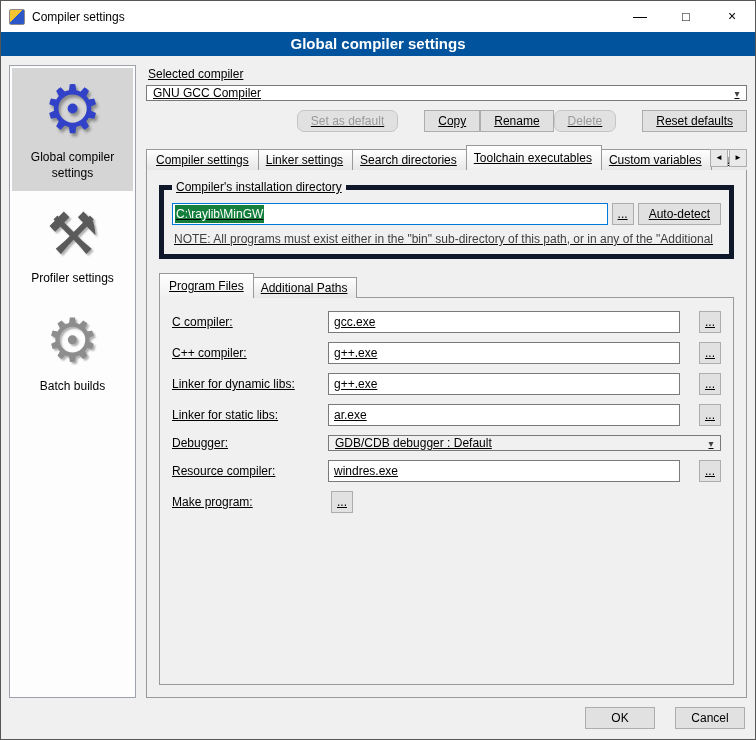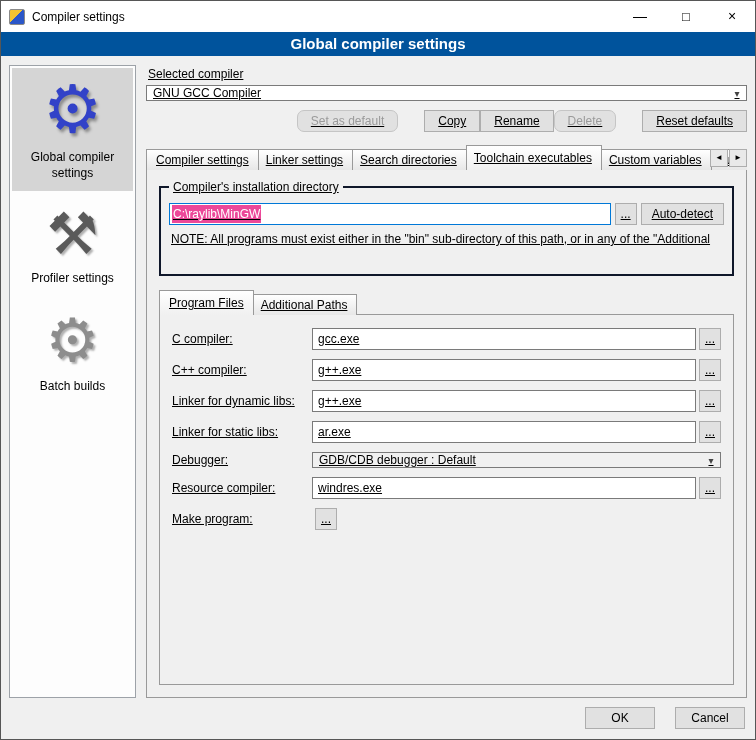"Compiler's installation directory" fieldset.group { border: 2px solid #0f172a -> 5px solid #0f172a; padding: 6px 8px 10px -> 6px 8px 0 }
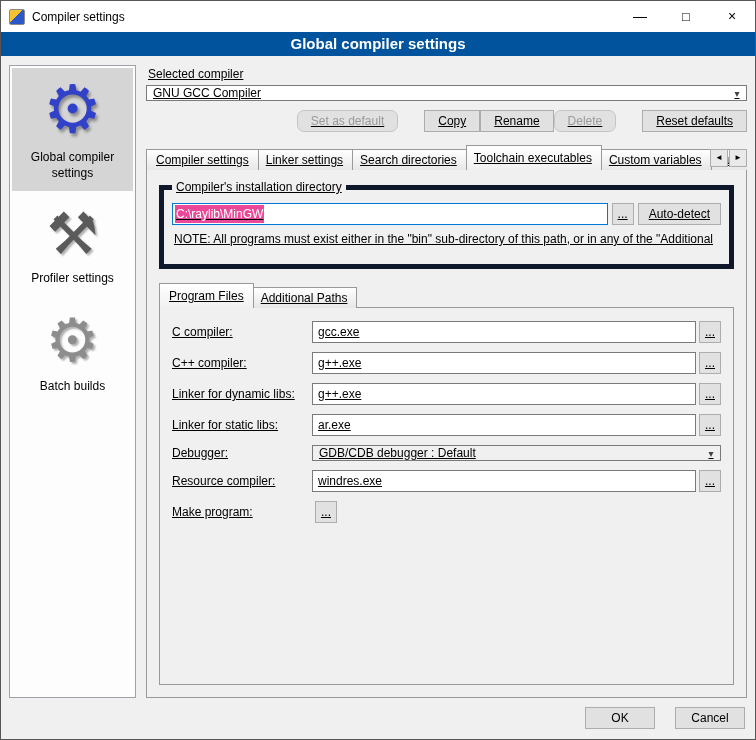"C:\raylib\MinGW" .path-input .sel { background: #ec4899 -> #15803d }
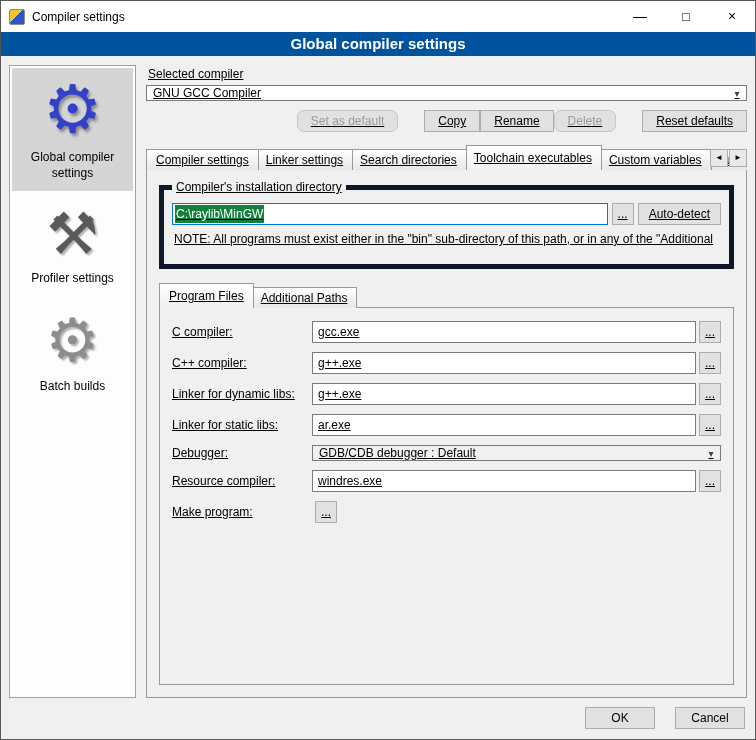"NOTE: All programs must exist" .note { color: #000000 -> #404040; margin: 7px 0 18px 2px -> 7px 0 8px 2px }
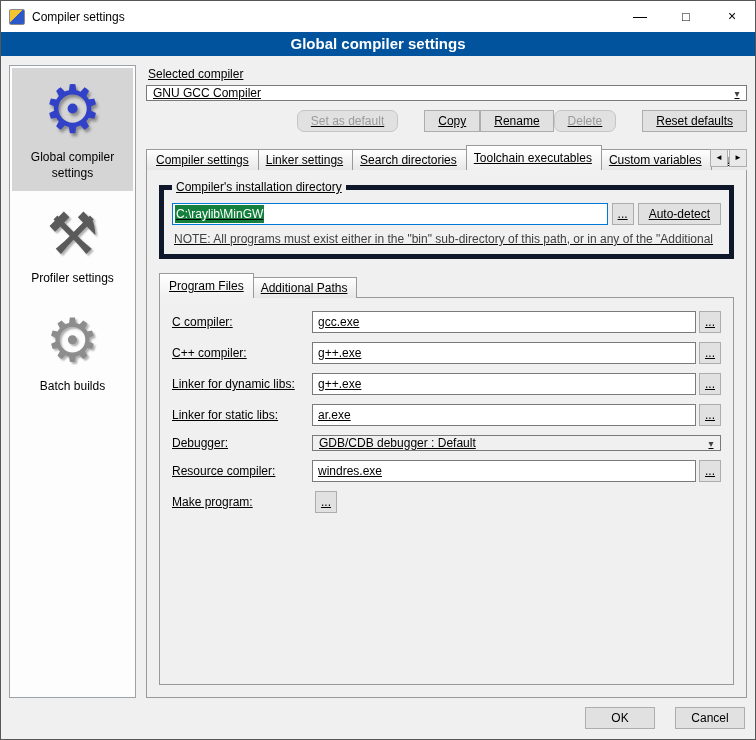"C compiler:" .field-row { gap: none -> 16px }
